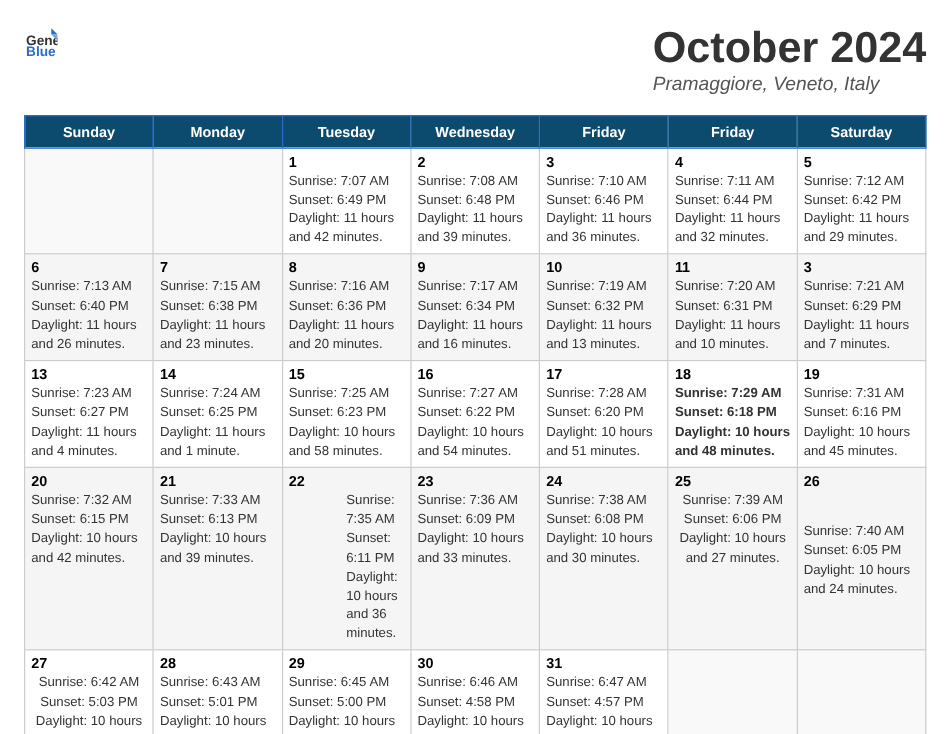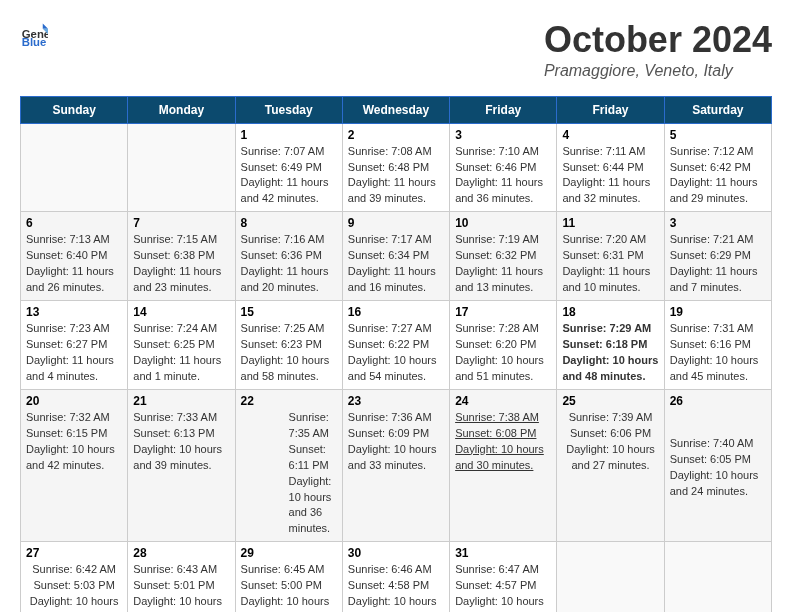"Sunrise: 7:38 AM" div.day-detail { text-decoration: underline -> none }
